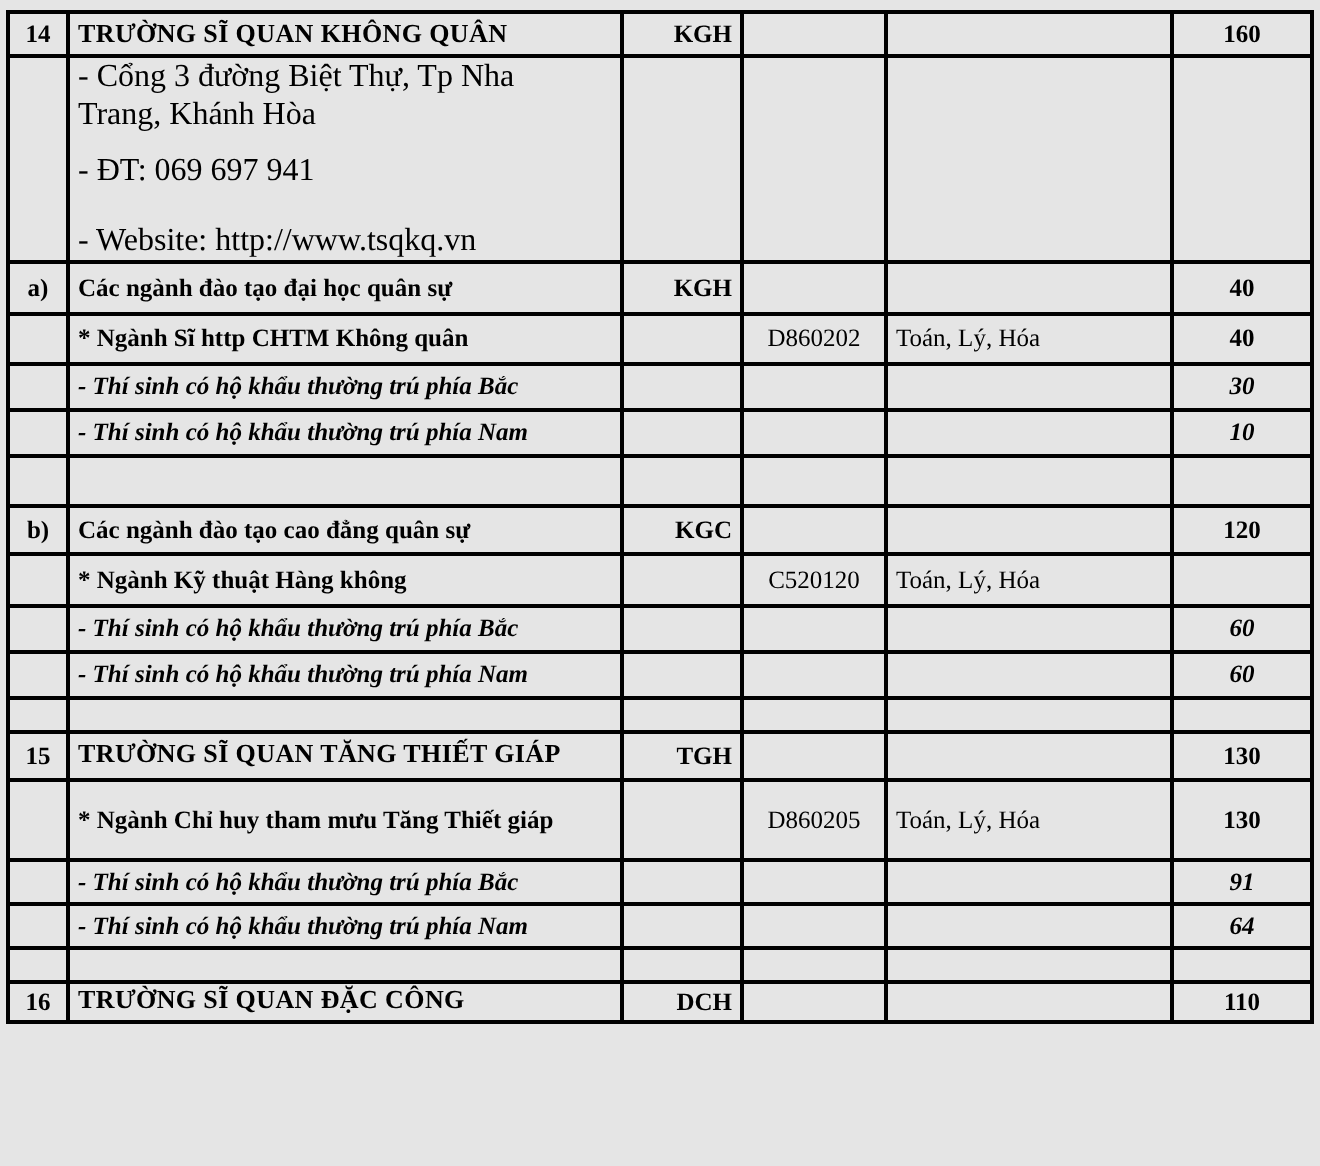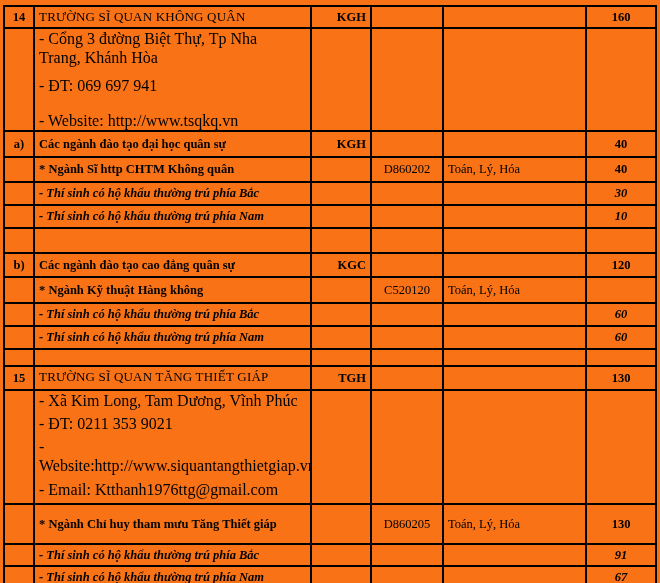"14" .canvas { background: #f97316 -> #e5e5e5 }
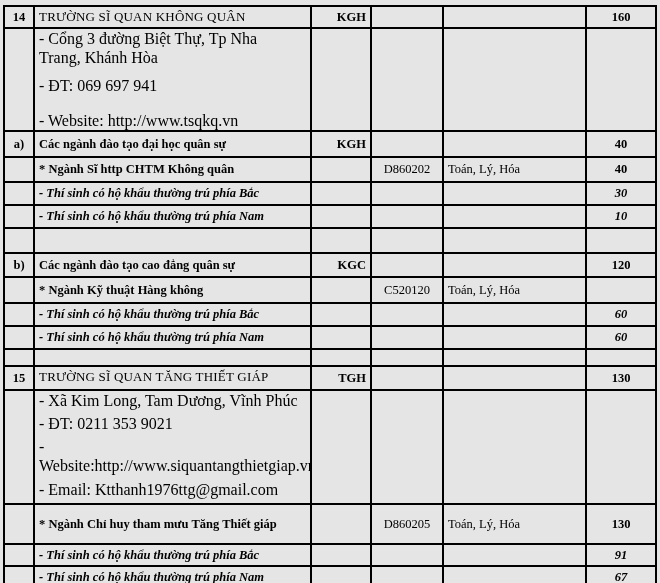"TRƯỜNG SĨ QUAN KHÔNG QUÂN" tr.school td.name { font-weight: normal -> bold }
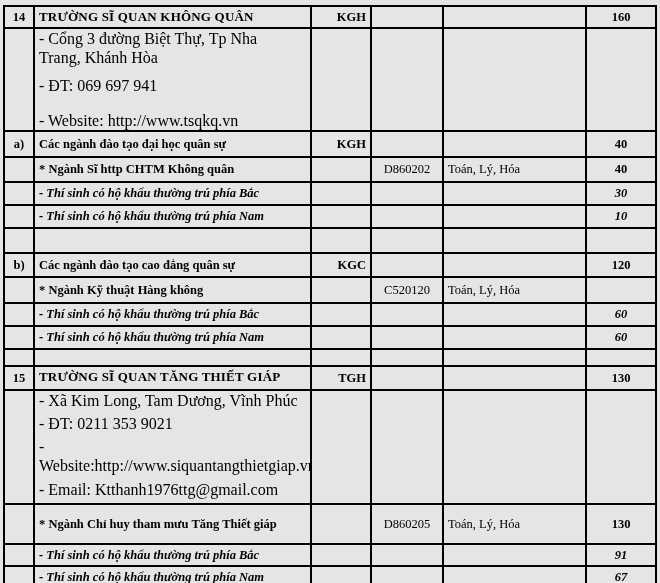"- Xã Kim Long, Tam" tr.addr2 { html: <tr> <td></td> <td> <p>- Xã Kim Long, Tam Dương, Vĩnh Phúc</p> <p>- ĐT: 0211 353 9021</p> <p>- Website:http://www.siquantangthietgiap.vn</p> <p>- Email: Ktthanh1976ttg@gmail.com</p> </td> <td></td> <td></td> <td></td> <td></td> </tr> -> none }
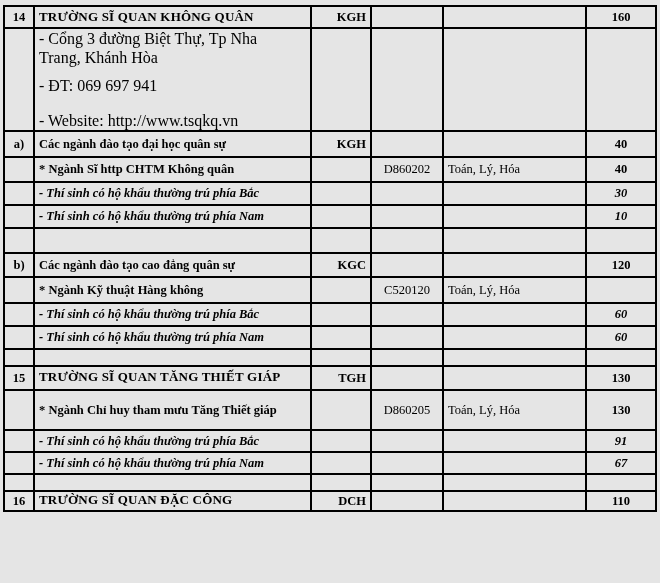"67" td.quota { text: 67 -> 64 }
